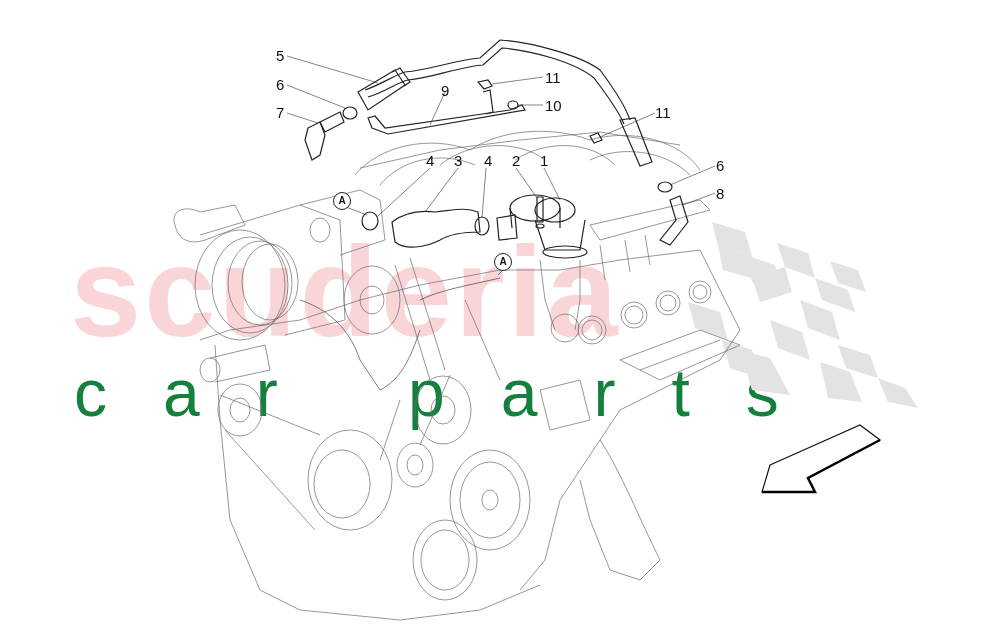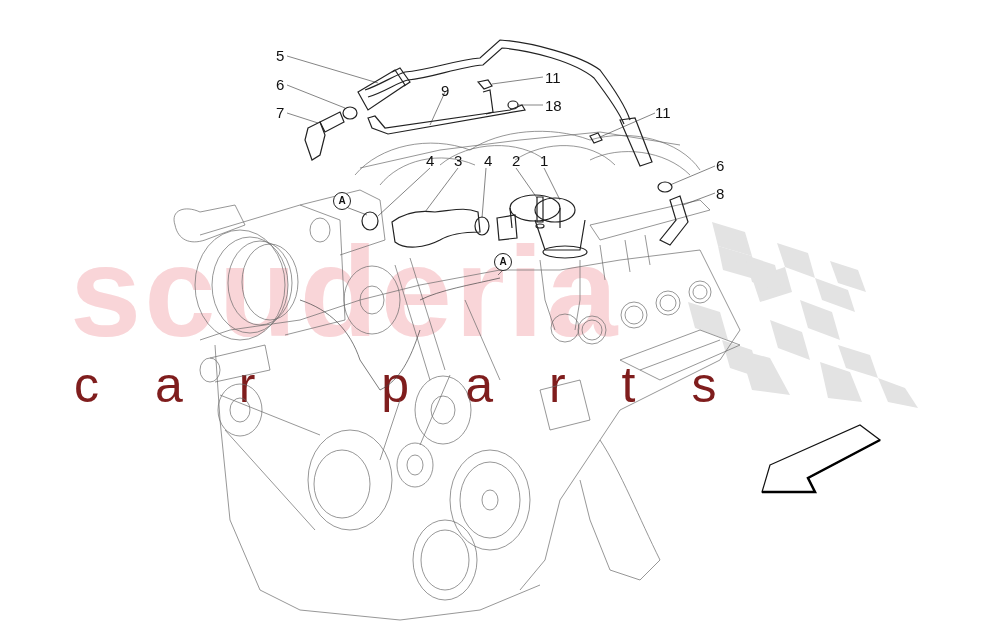"18" span.callout { text: 18 -> 10 }
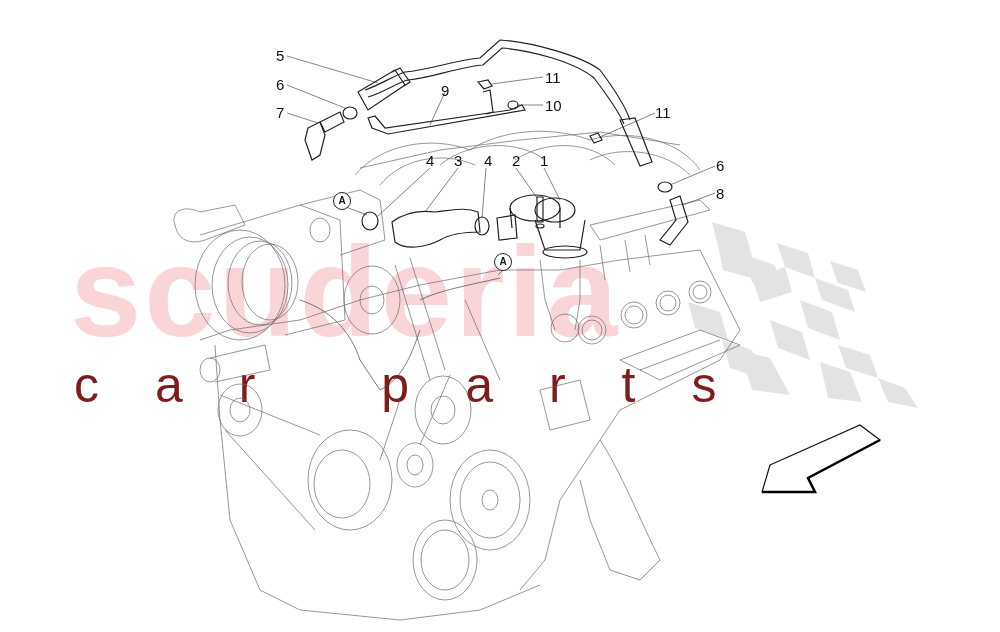"car parts" .wm-sub { color: #7f1d1d -> #15803d; font-size: 50px -> 66px }
